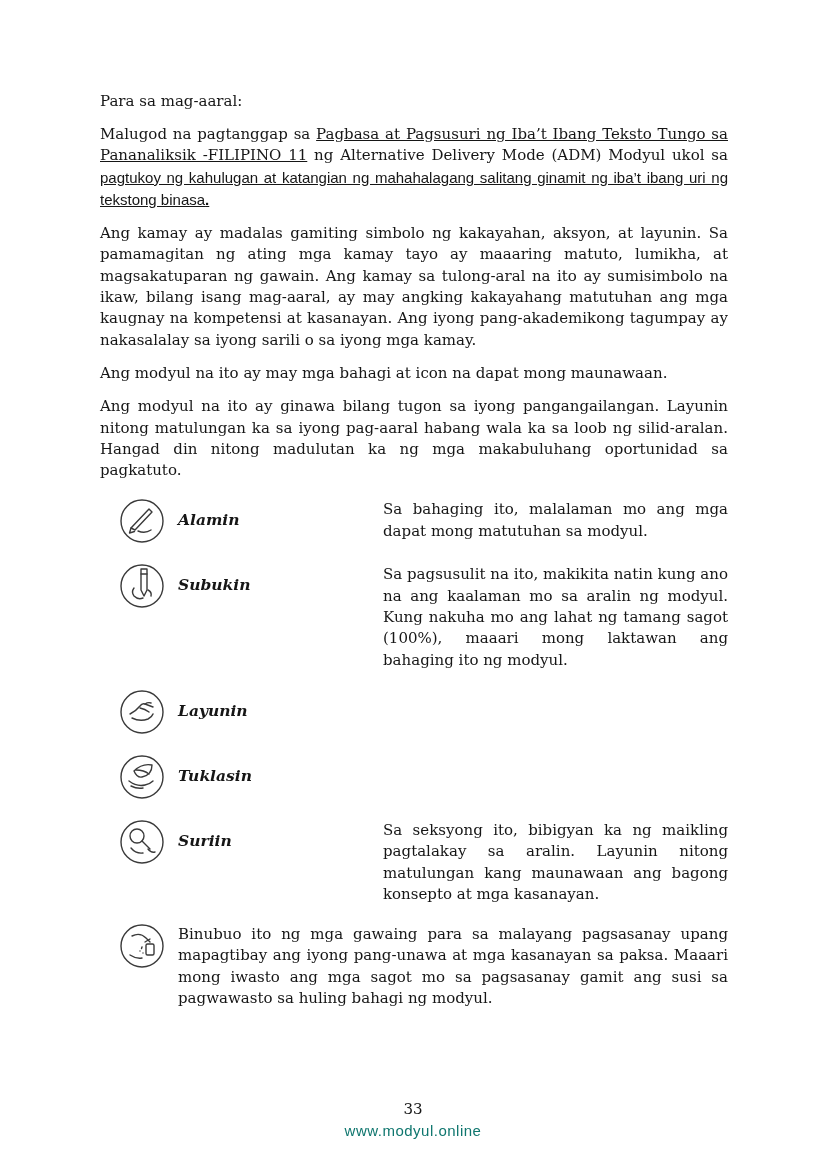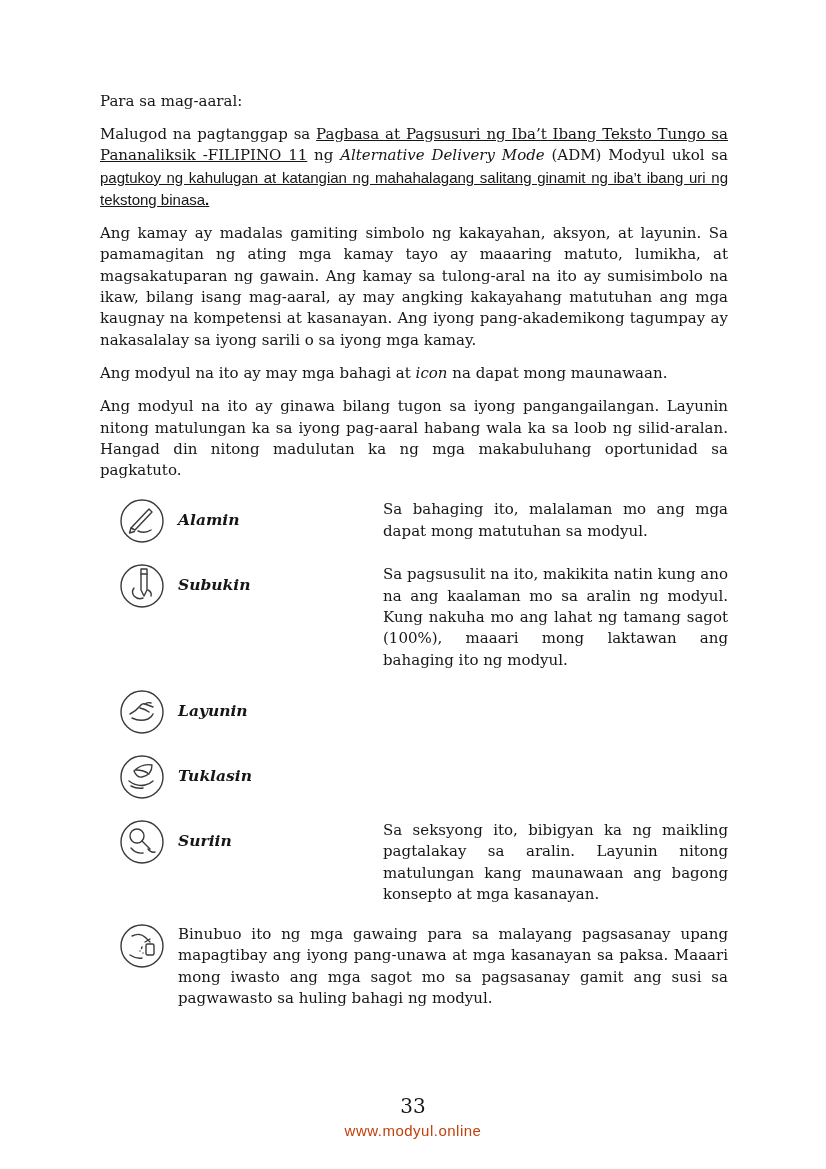"Alternative Delivery Mode" .it { font-style: italic -> none }
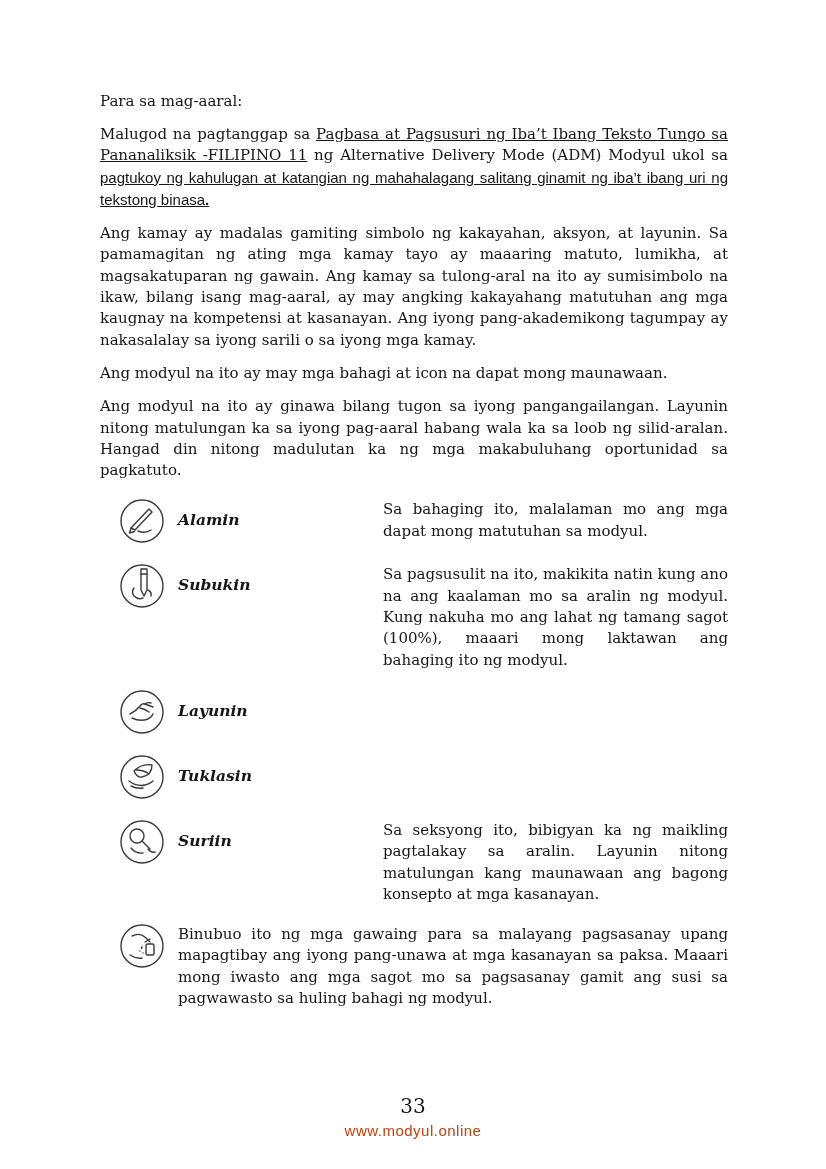"33" .page-number { font-size: 20px -> 15px }
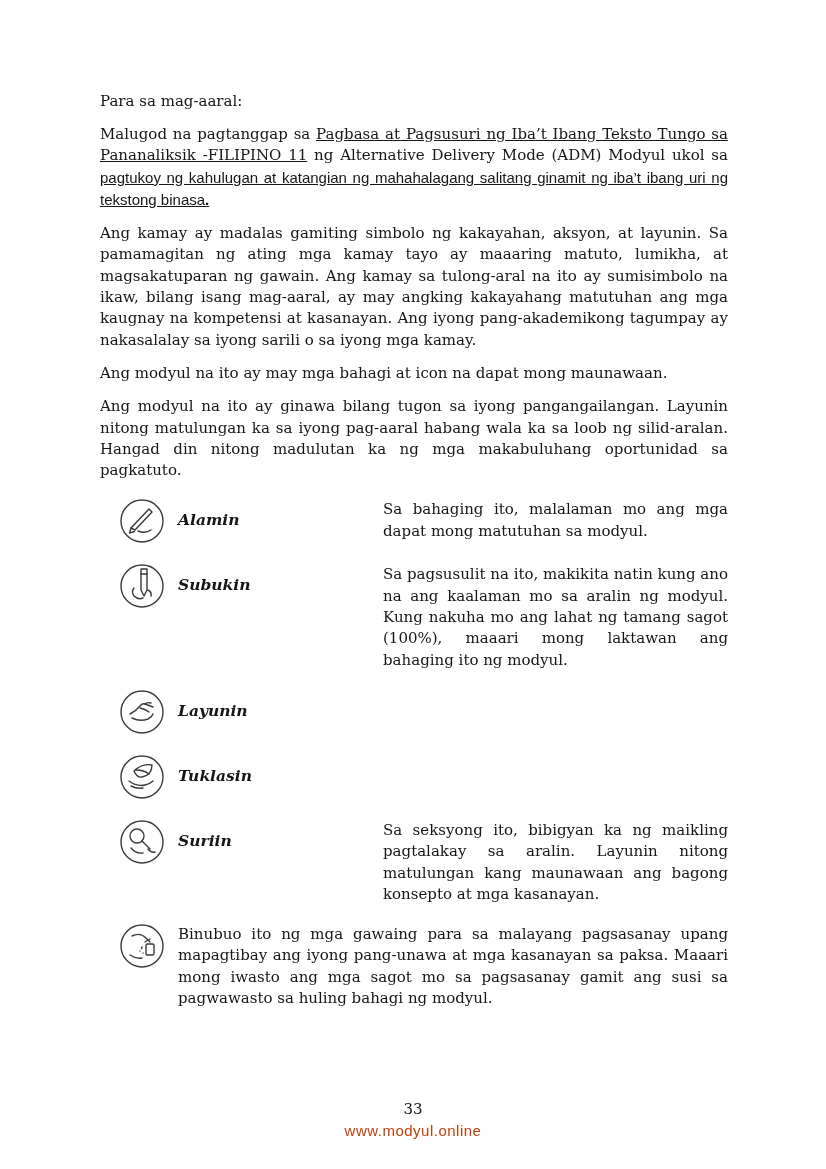"www.modyul.online" .watermark { color: #c2410c -> #0f766e }
